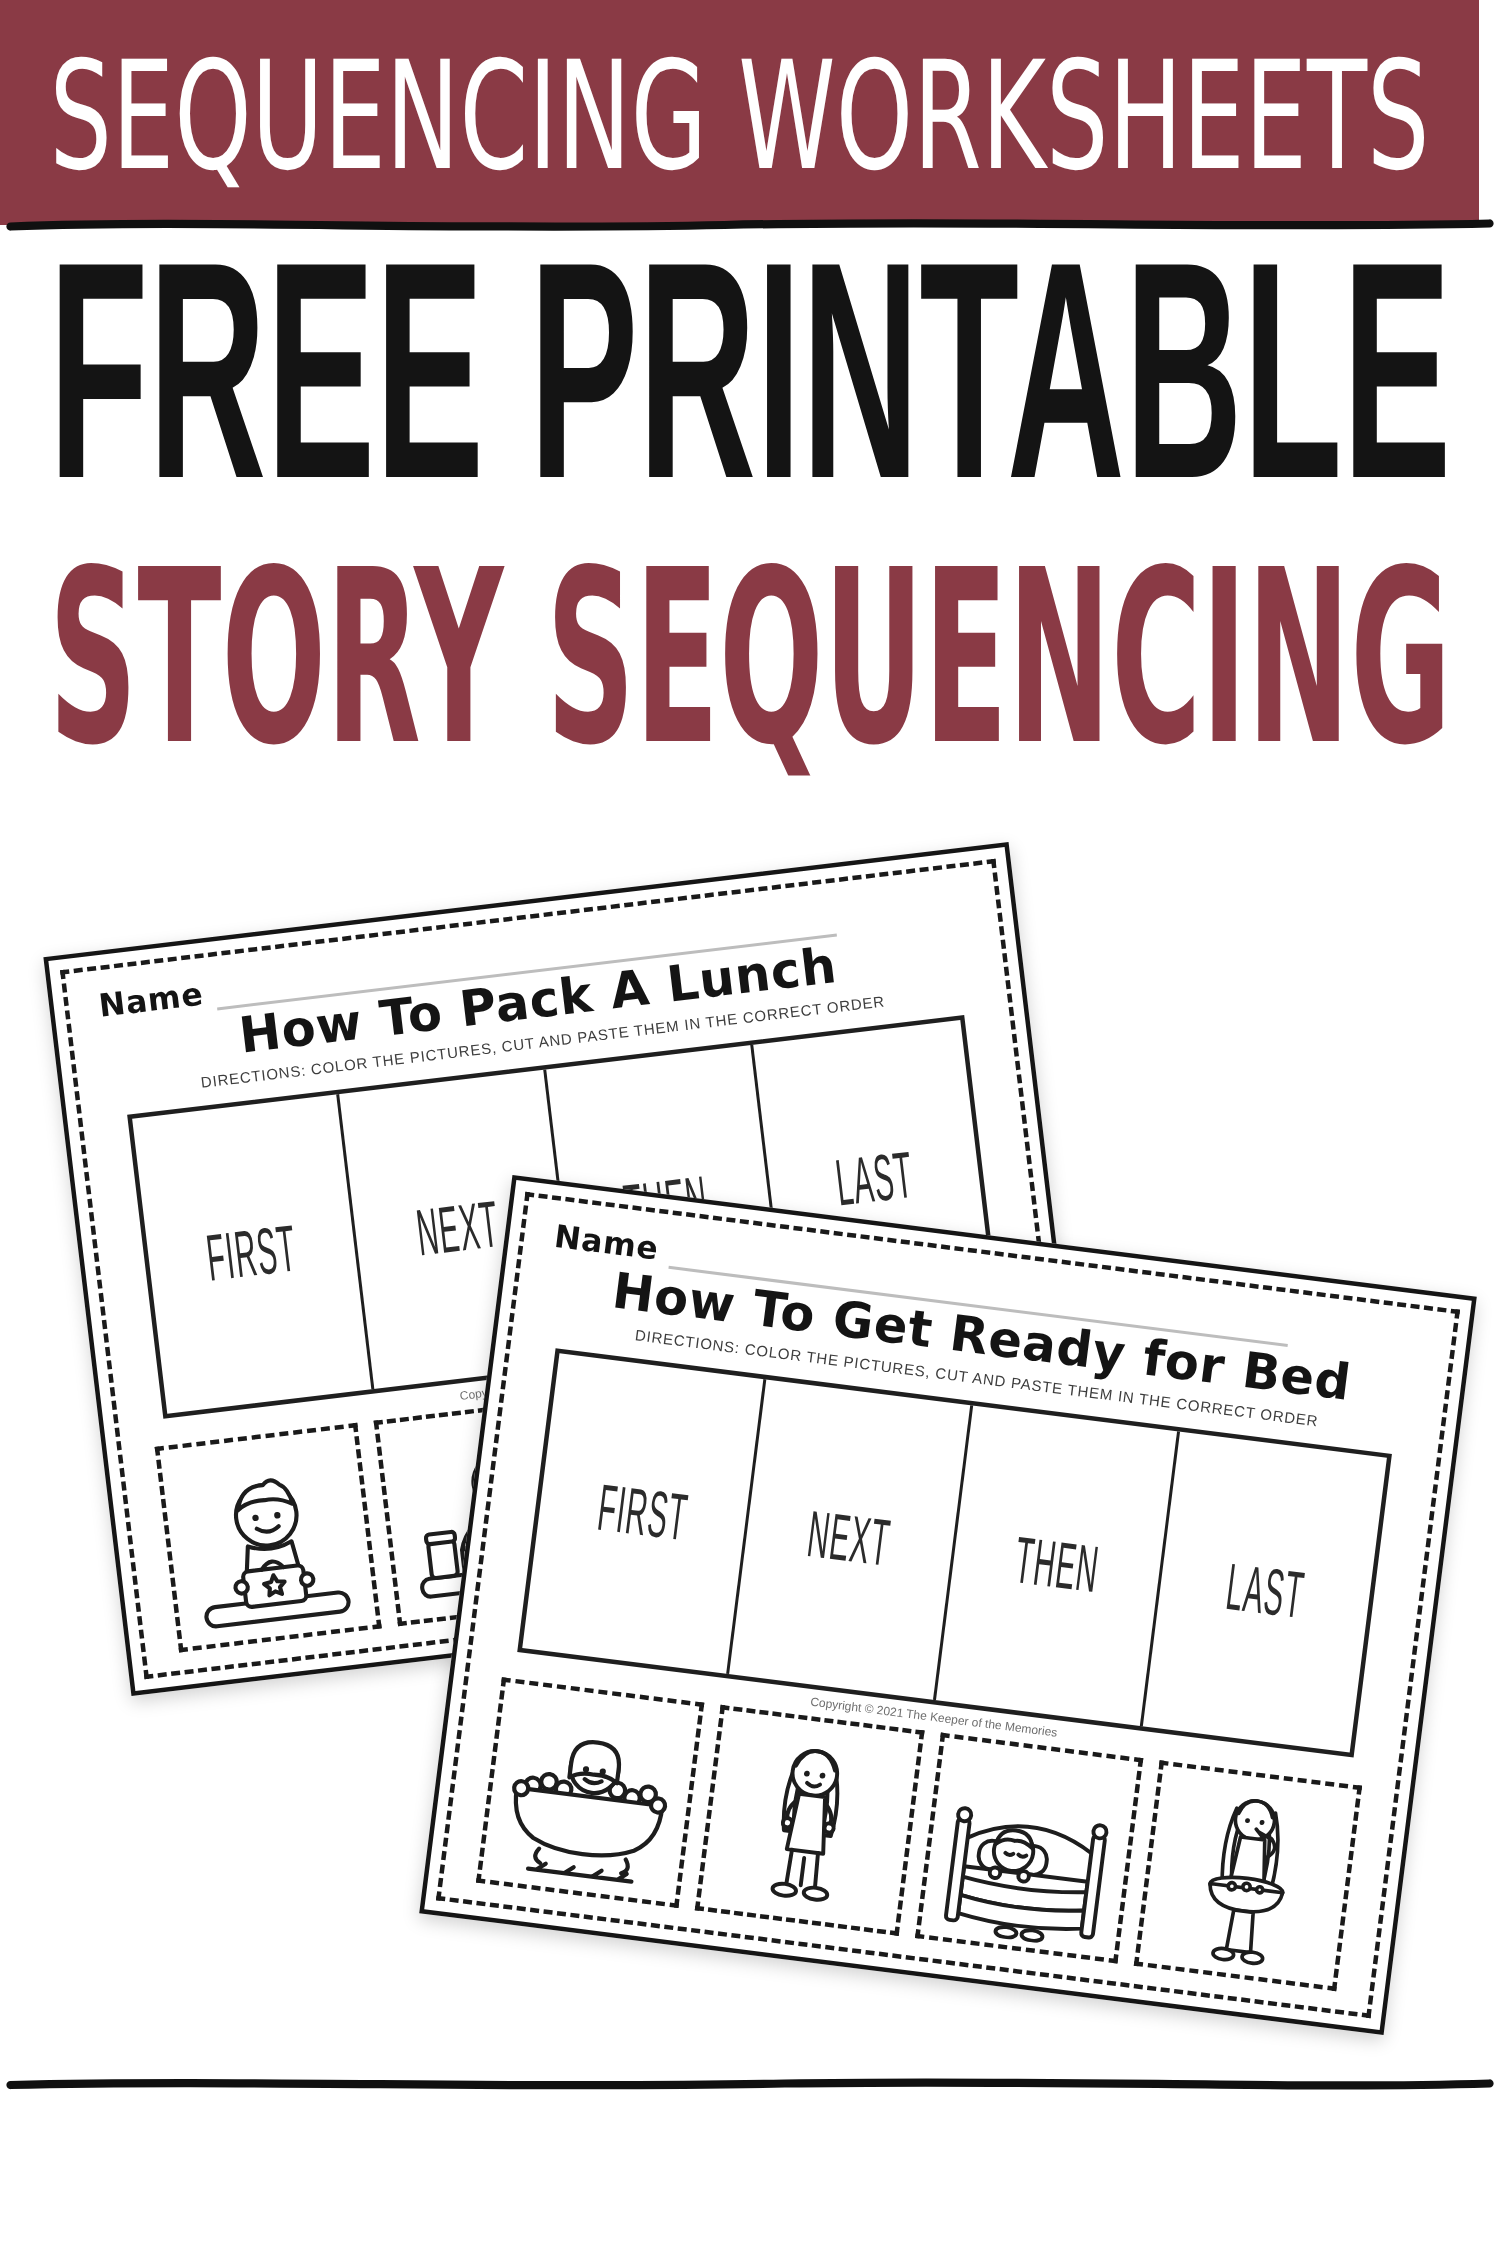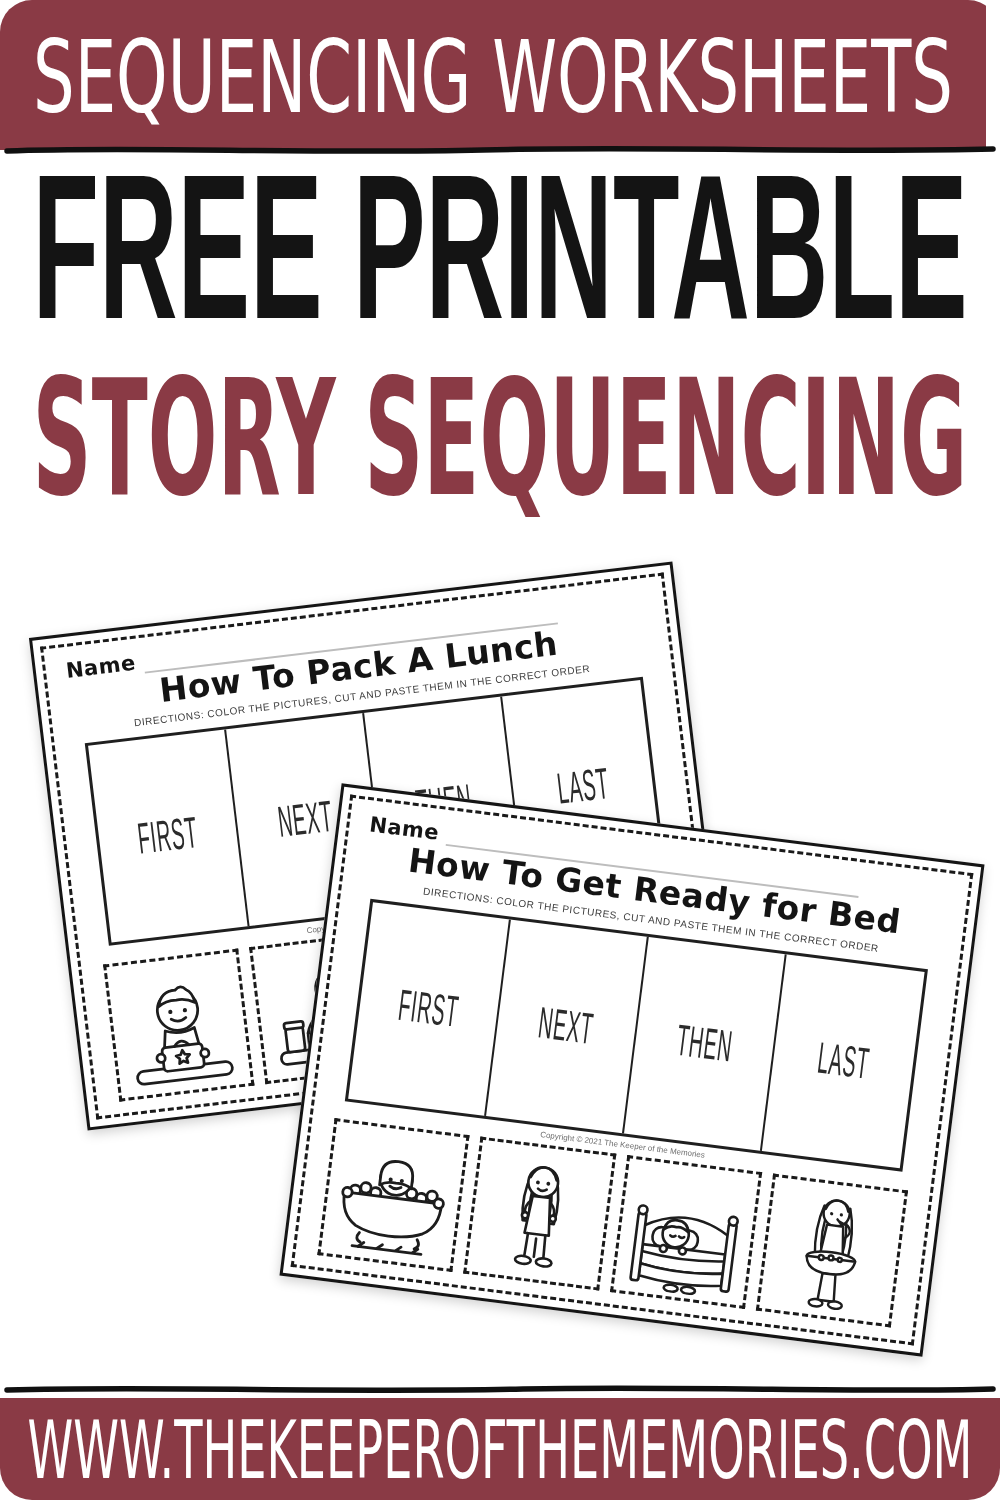"SEQUENCING WORKSHEETS" .canvas { border-radius: 32px -> none }
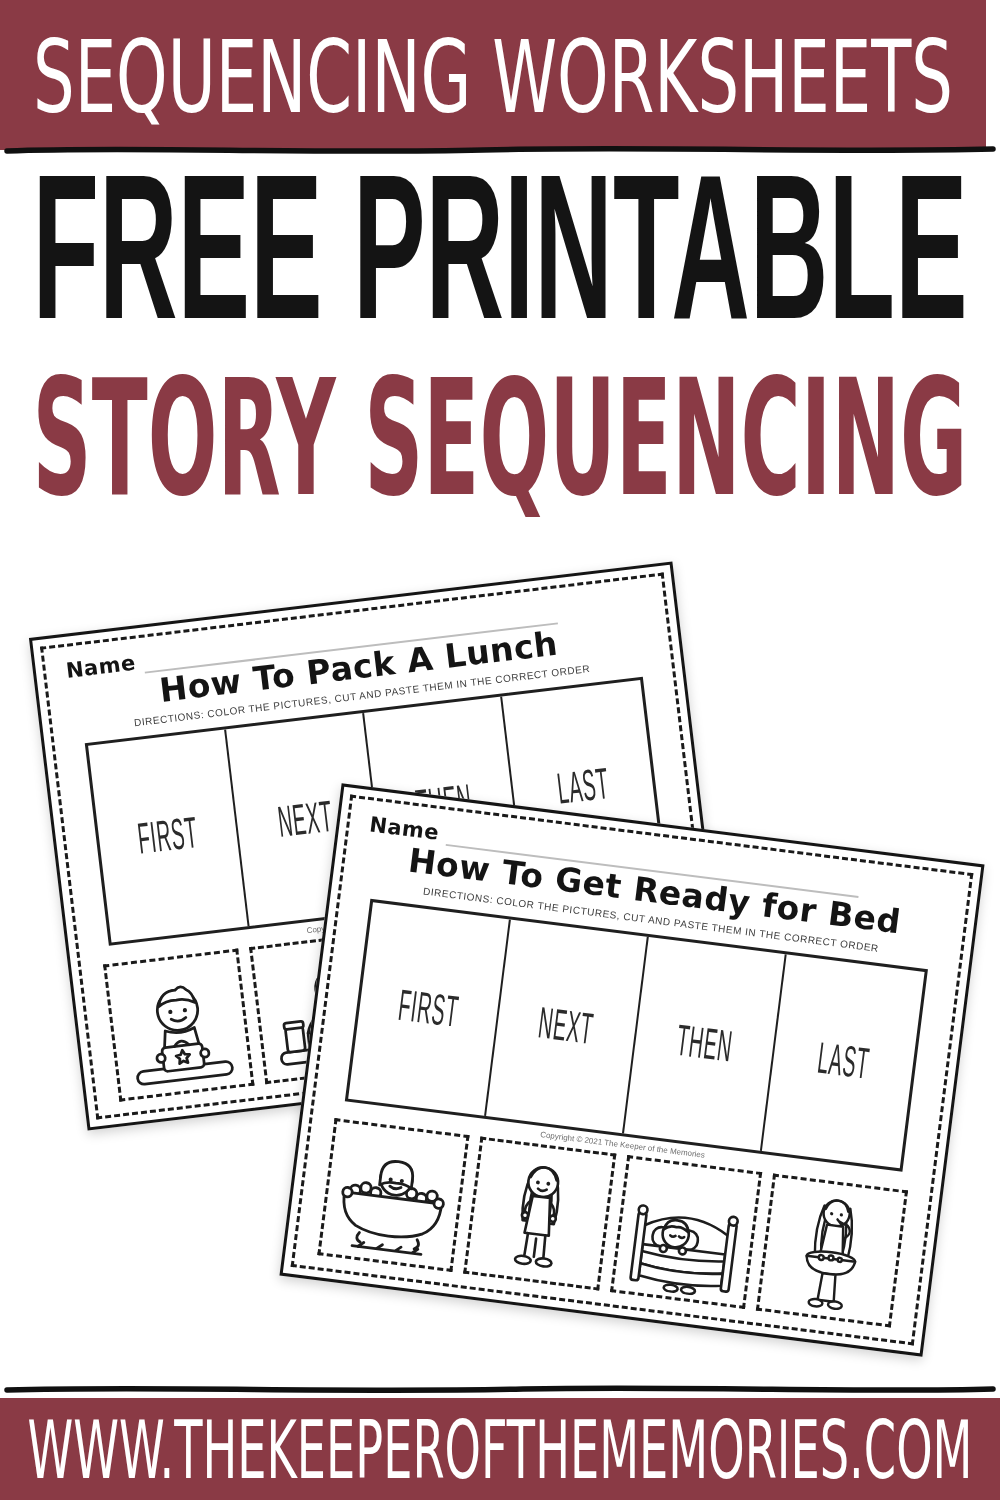"WWW.THEKEEPEROFTHEMEMORIES.COM" div.banner { html: <div> <svg> <text>WWW.THEKEEPEROFTHEMEMORIES.COM</text> </svg> </div> -> none }
